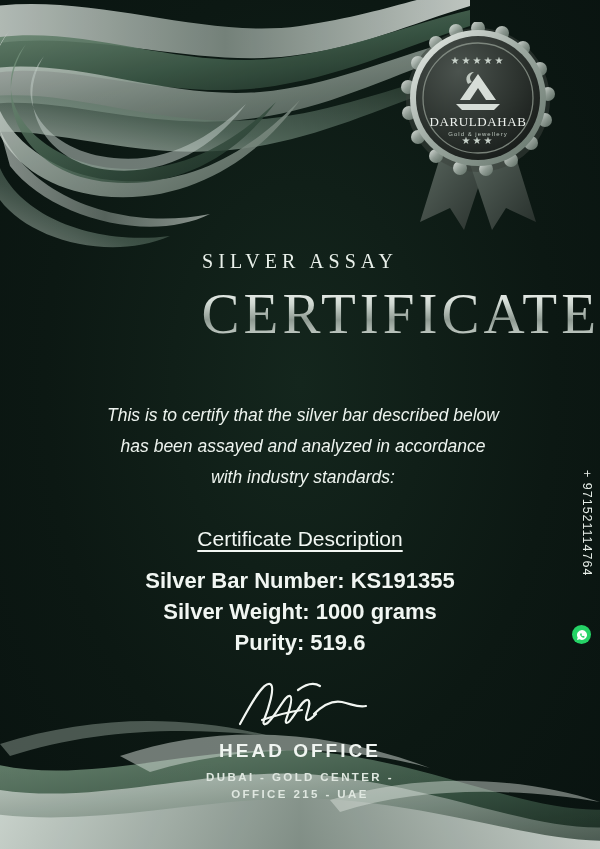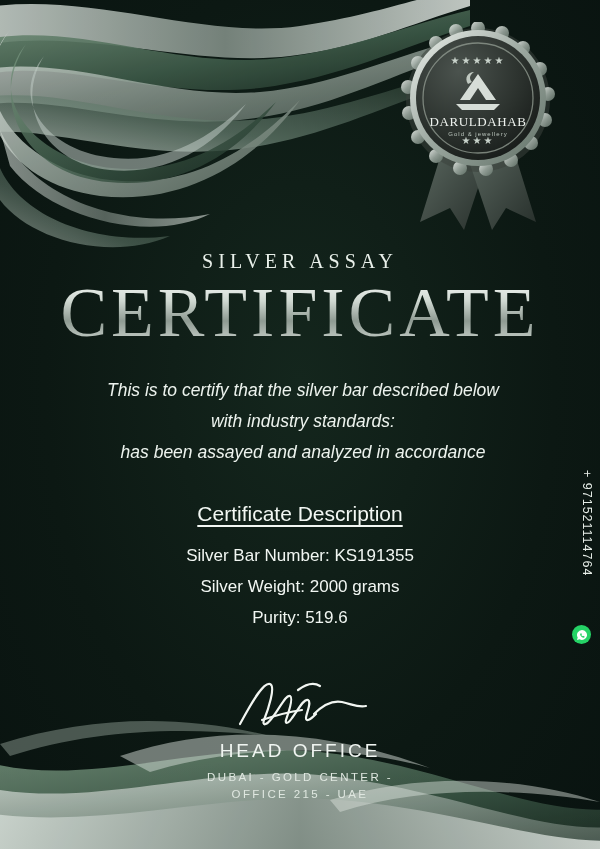"CERTIFICATE" .title-big { font-size: 70px -> 57px; margin-top: 0 -> 8px; text-align: none -> right }
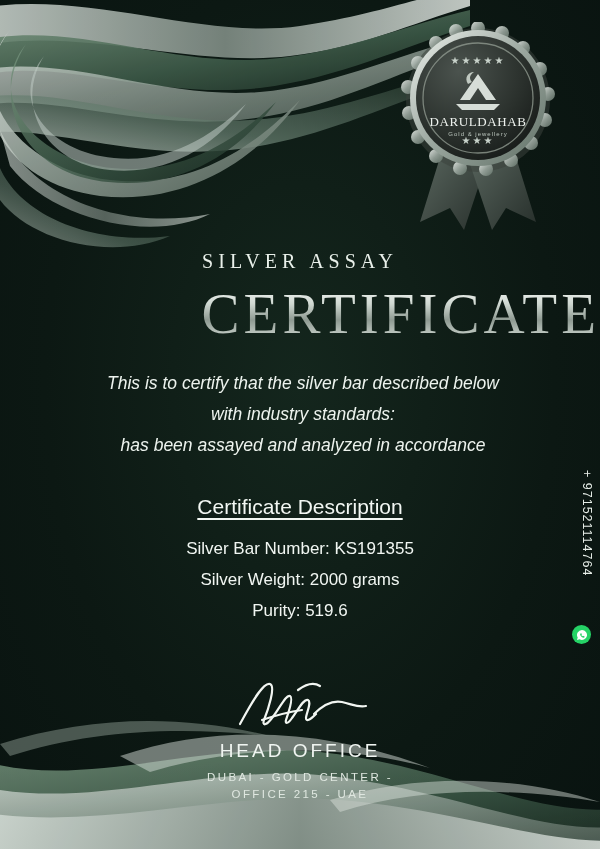"This is to certify that" .lead { margin-top: 22px -> 54px }
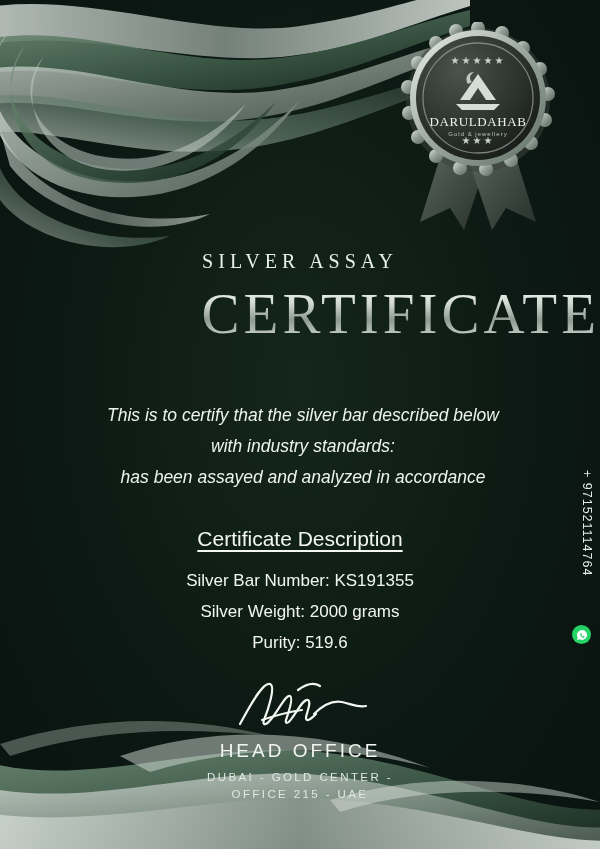"with industry standards:" div { order: before "has been assayed and analyzed" -> after "has been assayed and analyzed" }
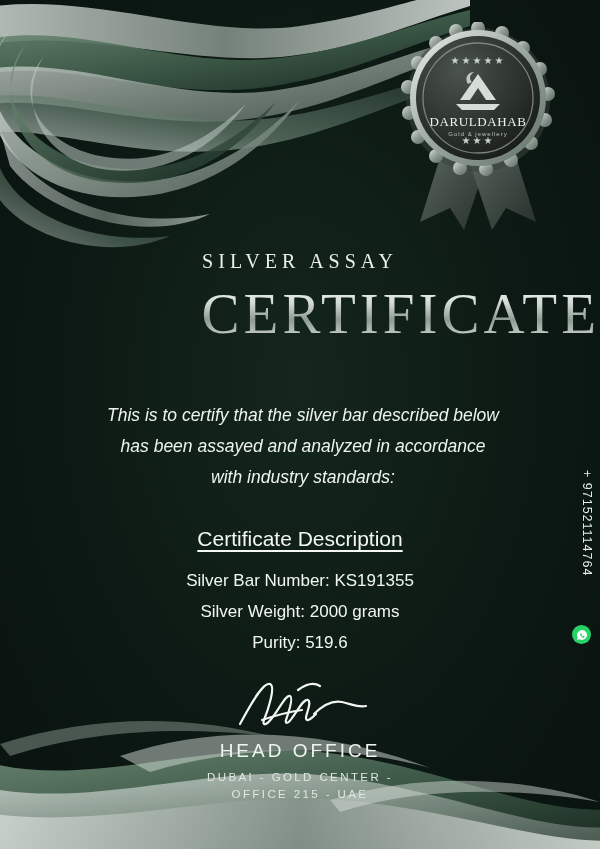"Silver Bar Number: KS191355" .detail { font-size: 17px -> 22px; font-weight: none -> bold }
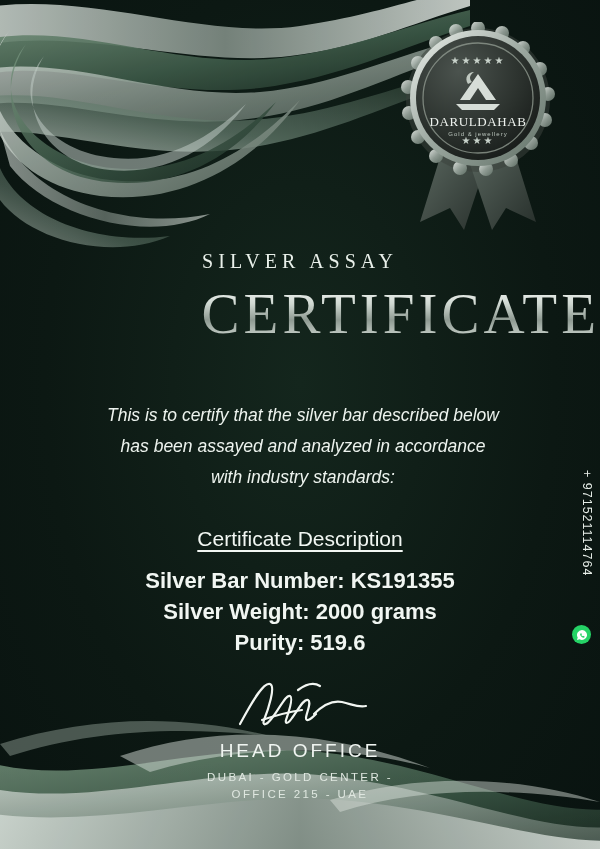"Silver Weight: 2000 grams" div.detail { text: 2000 -> 1000 }
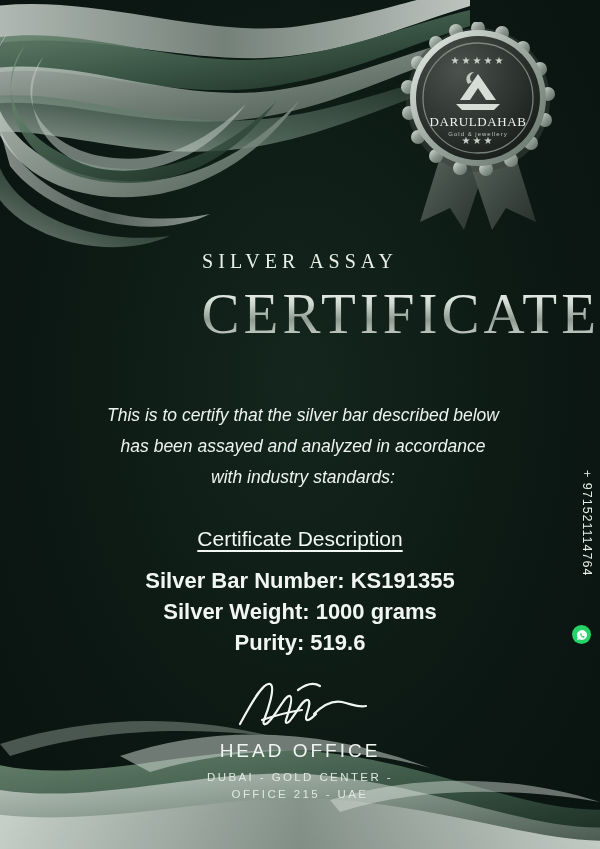"HEAD OFFICE" .sign-area { font-weight: none -> bold }
